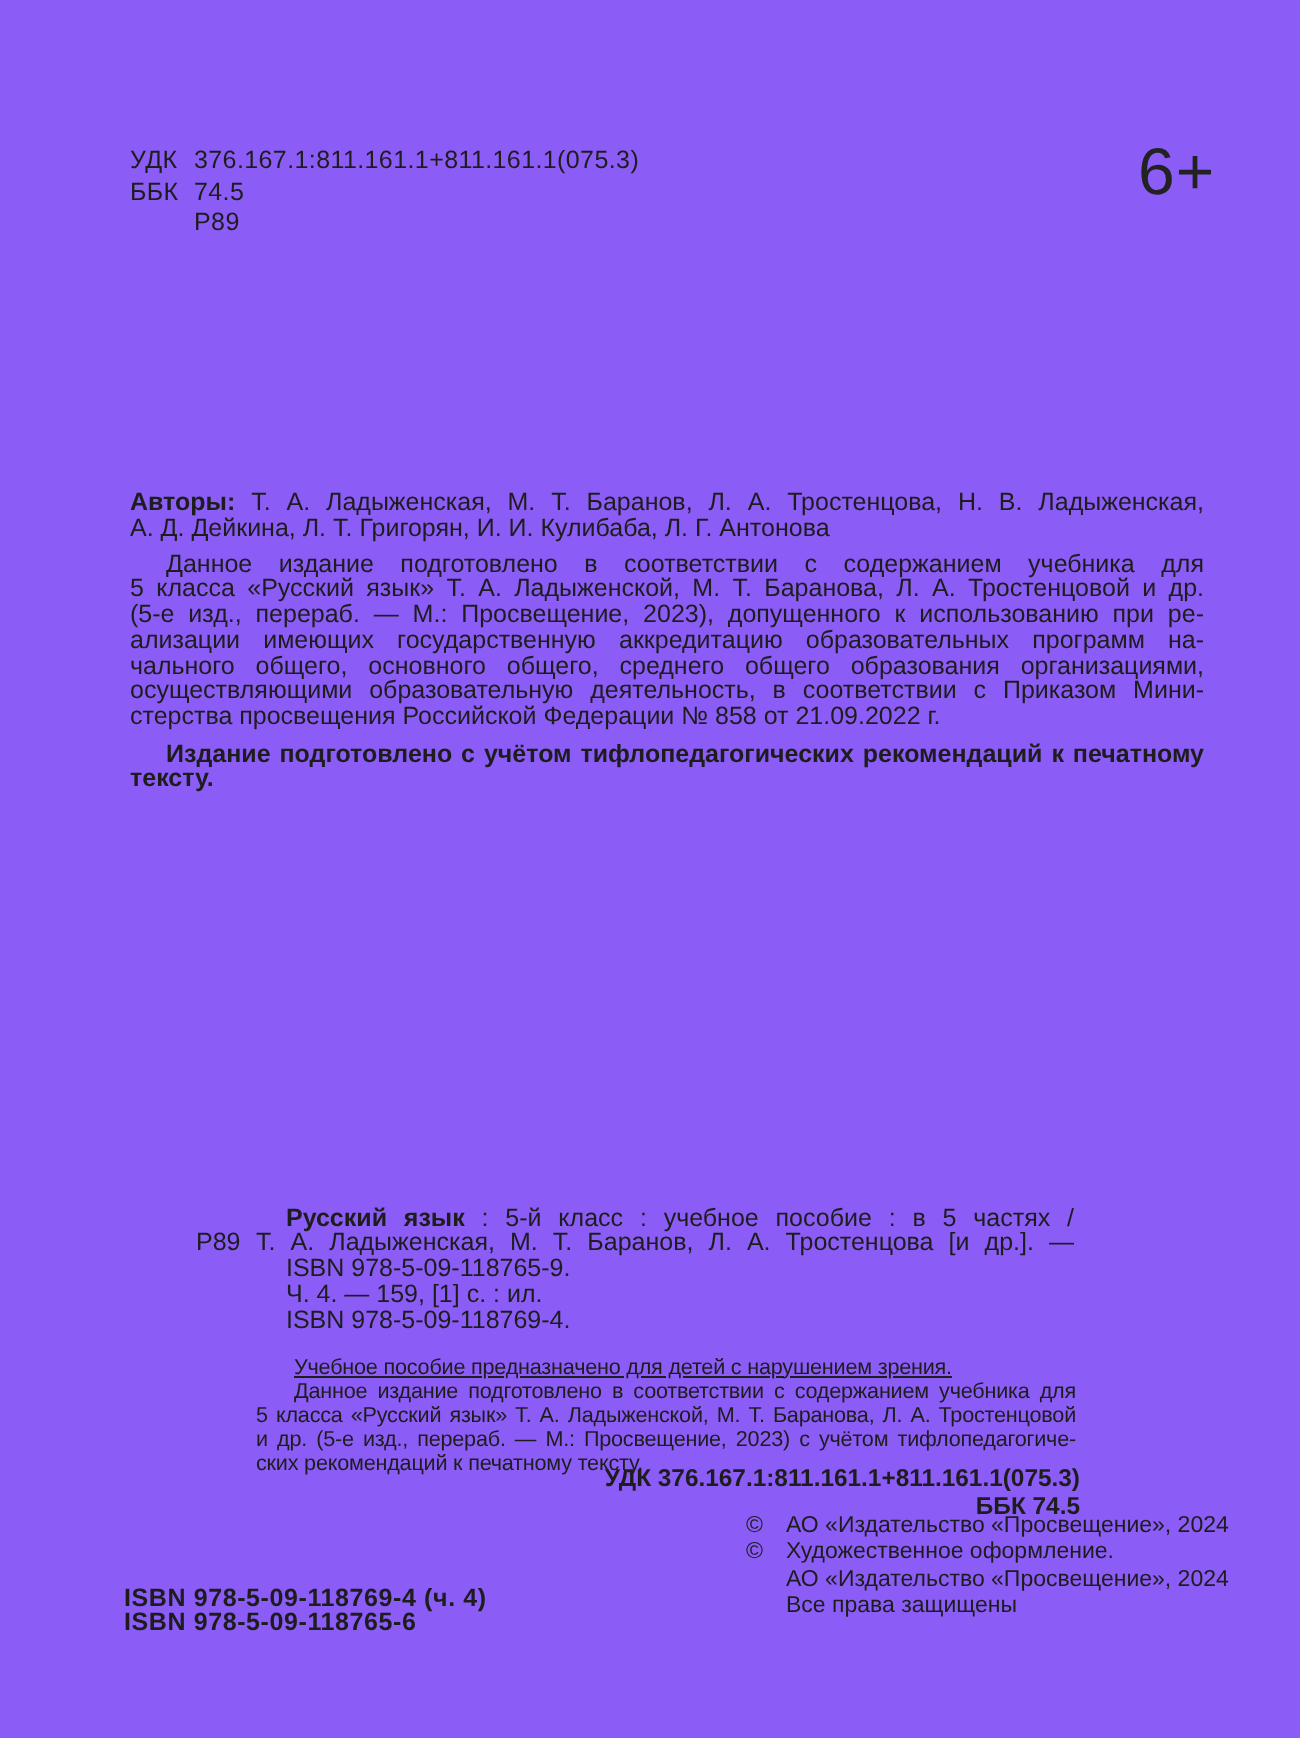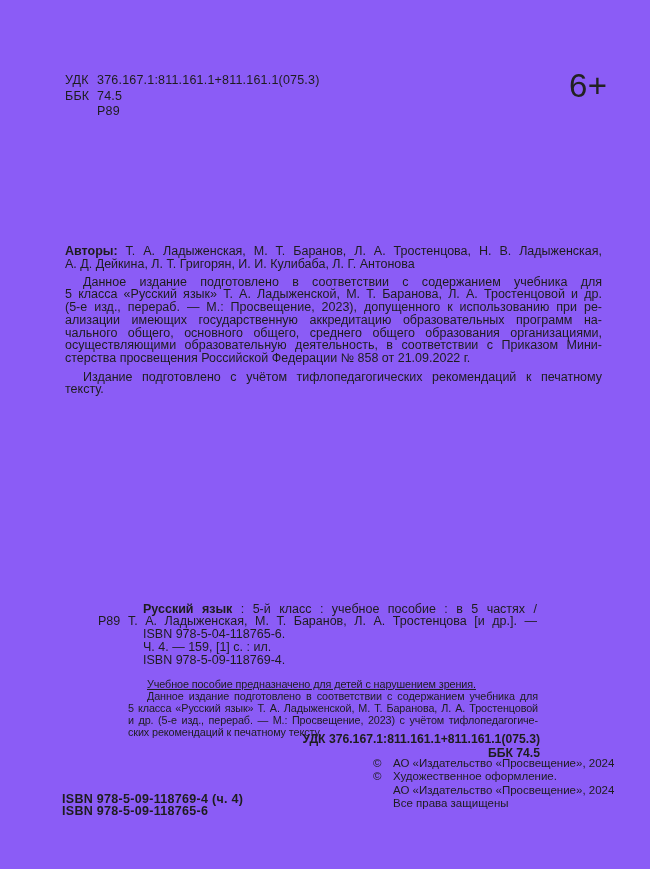"Издание подготовлено с учётом" .para2 { font-weight: none -> bold }
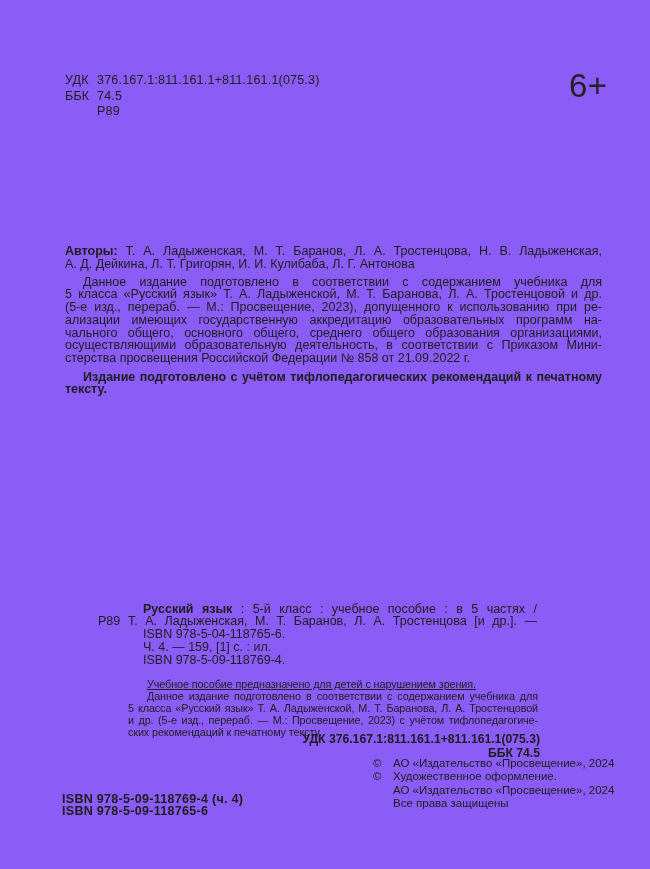"ISBN 978-5-04-118765-6." div.left { text: 978-5-04-118765-6 -> 978-5-09-118765-9 }
